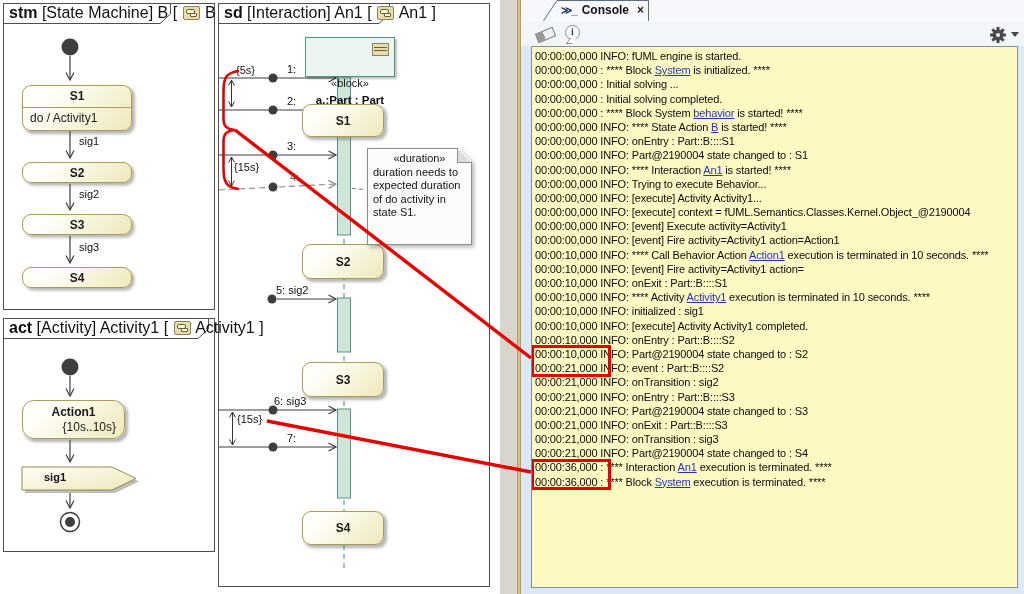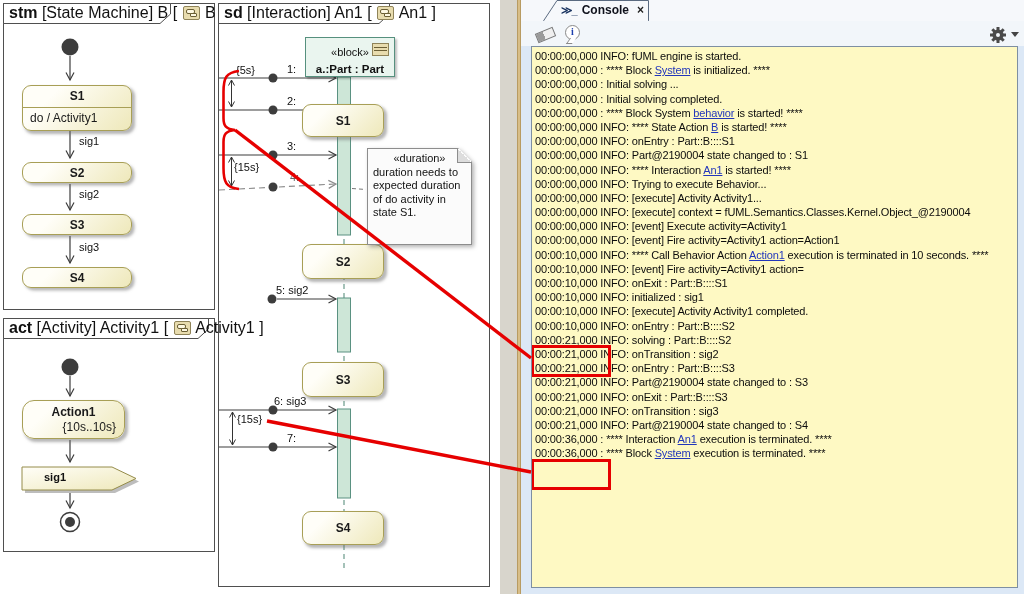"«block»" .llhead .r1 { margin-top: none -> 19px; padding-top: 6px -> 18px }
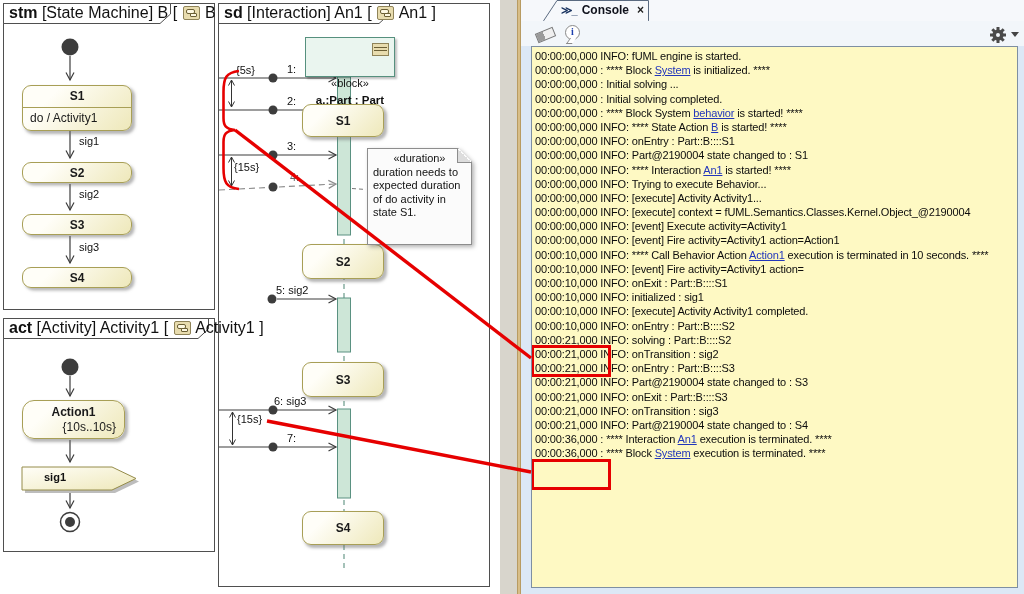"00:00:10,000 INFO: **** Activity" div.cline { html: none -> <div><span>00:00:10,000</span><span> INFO: **** Activity </span><span>Activity1</span><span> execution is terminated in 10 seconds. ****</span></div> }
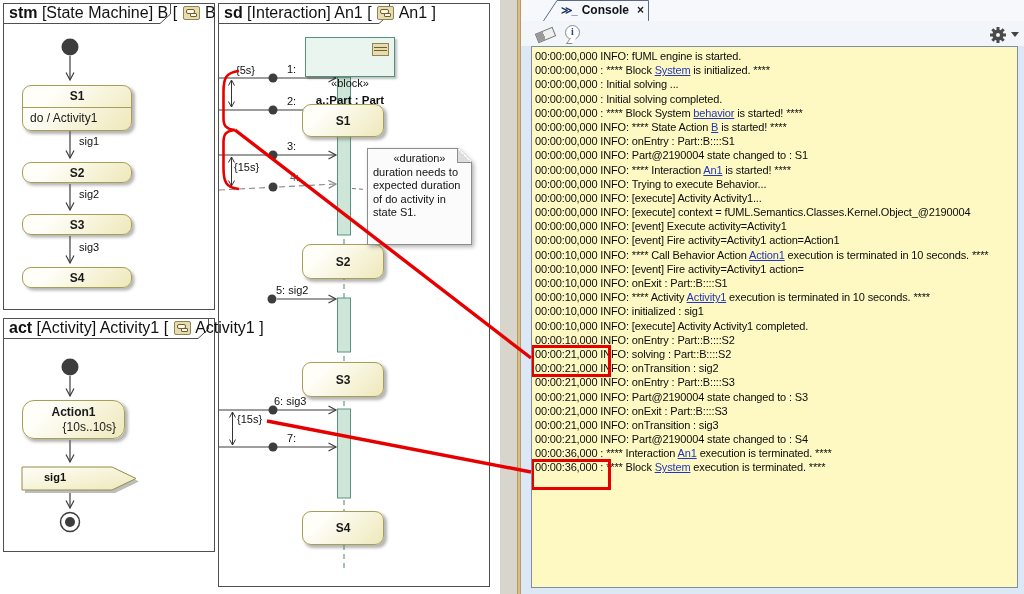"00:00:10,000 INFO: Part@2190004 state" div.cline { html: none -> <div><span>00:00:10,000</span><span> INFO: Part@2190004 state changed to : S2</span></div> }
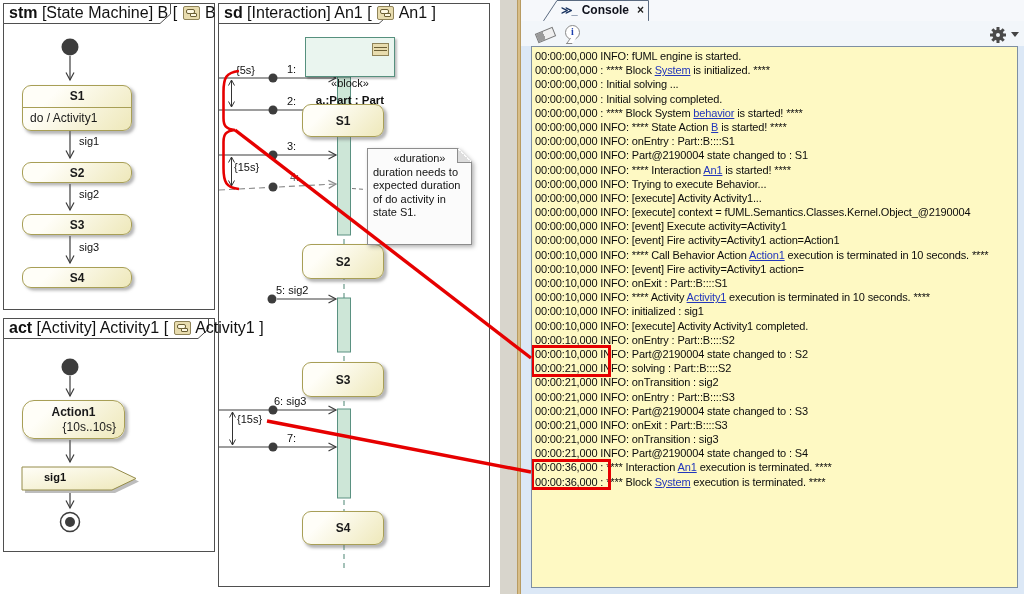"INFO: solving : Part::B::::S2" span { text: solving -> event }
